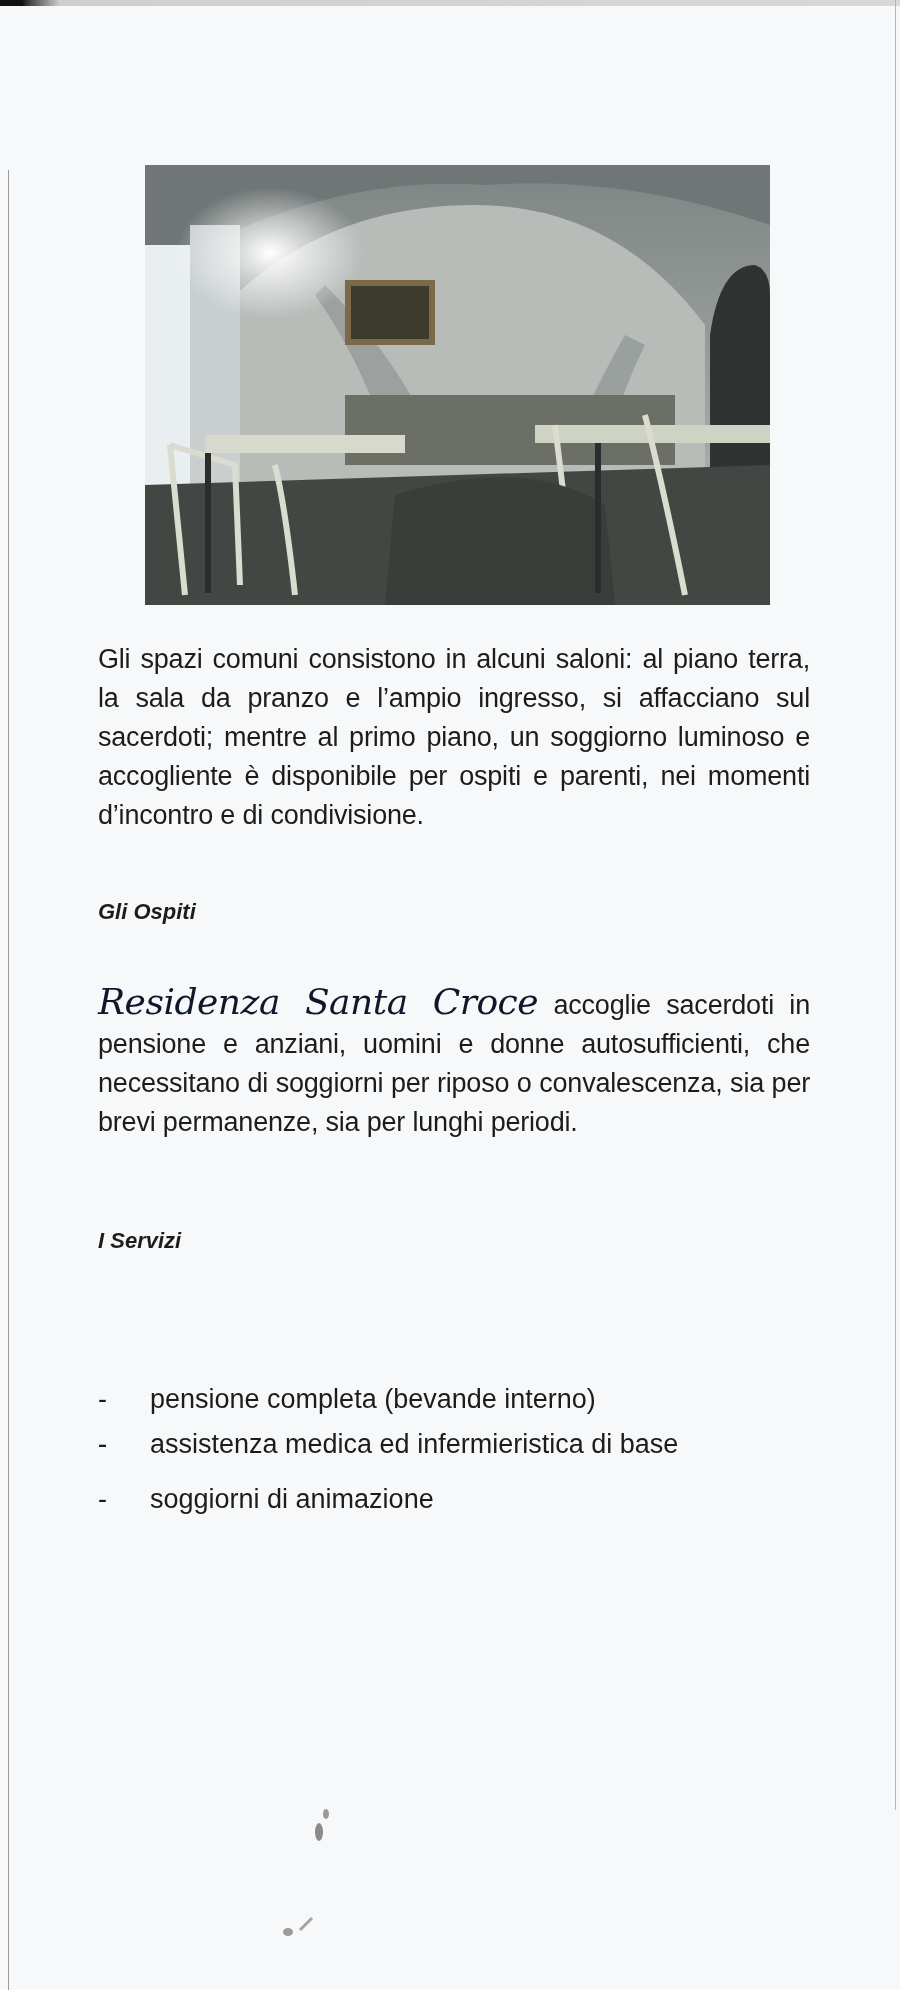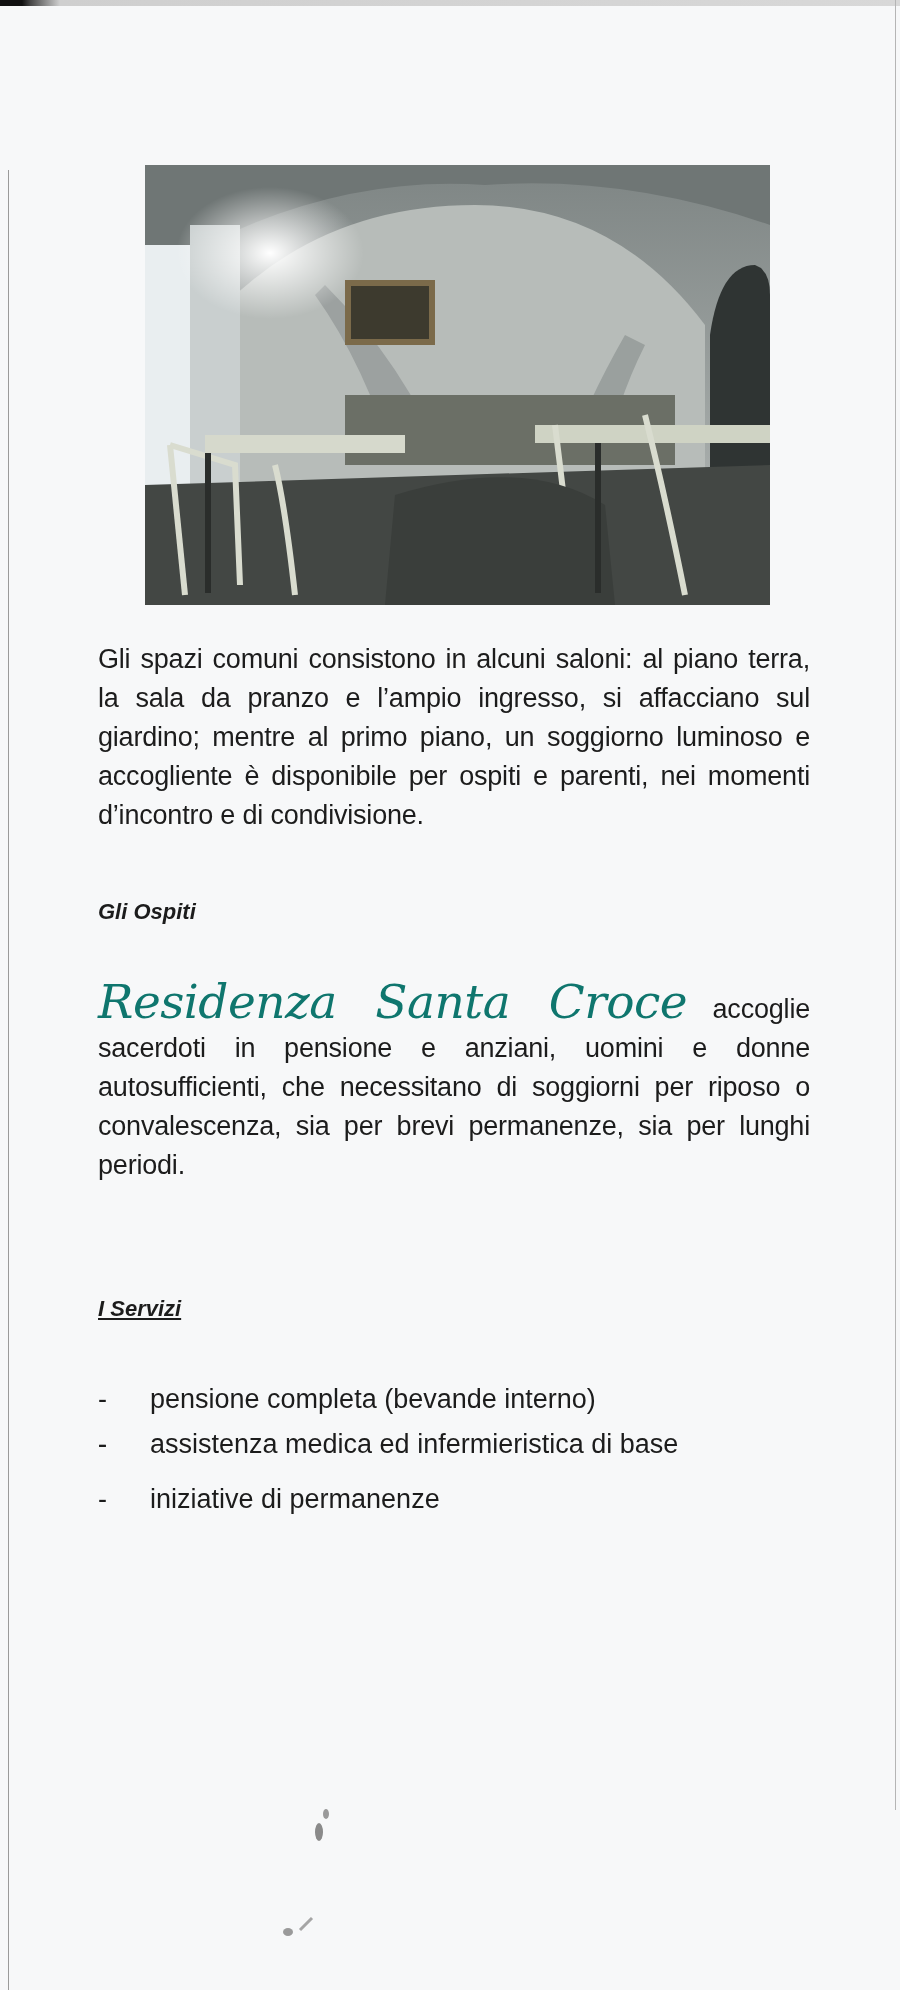"Gli spazi comuni consistono in" p.para { text: giardino -> sacerdoti }
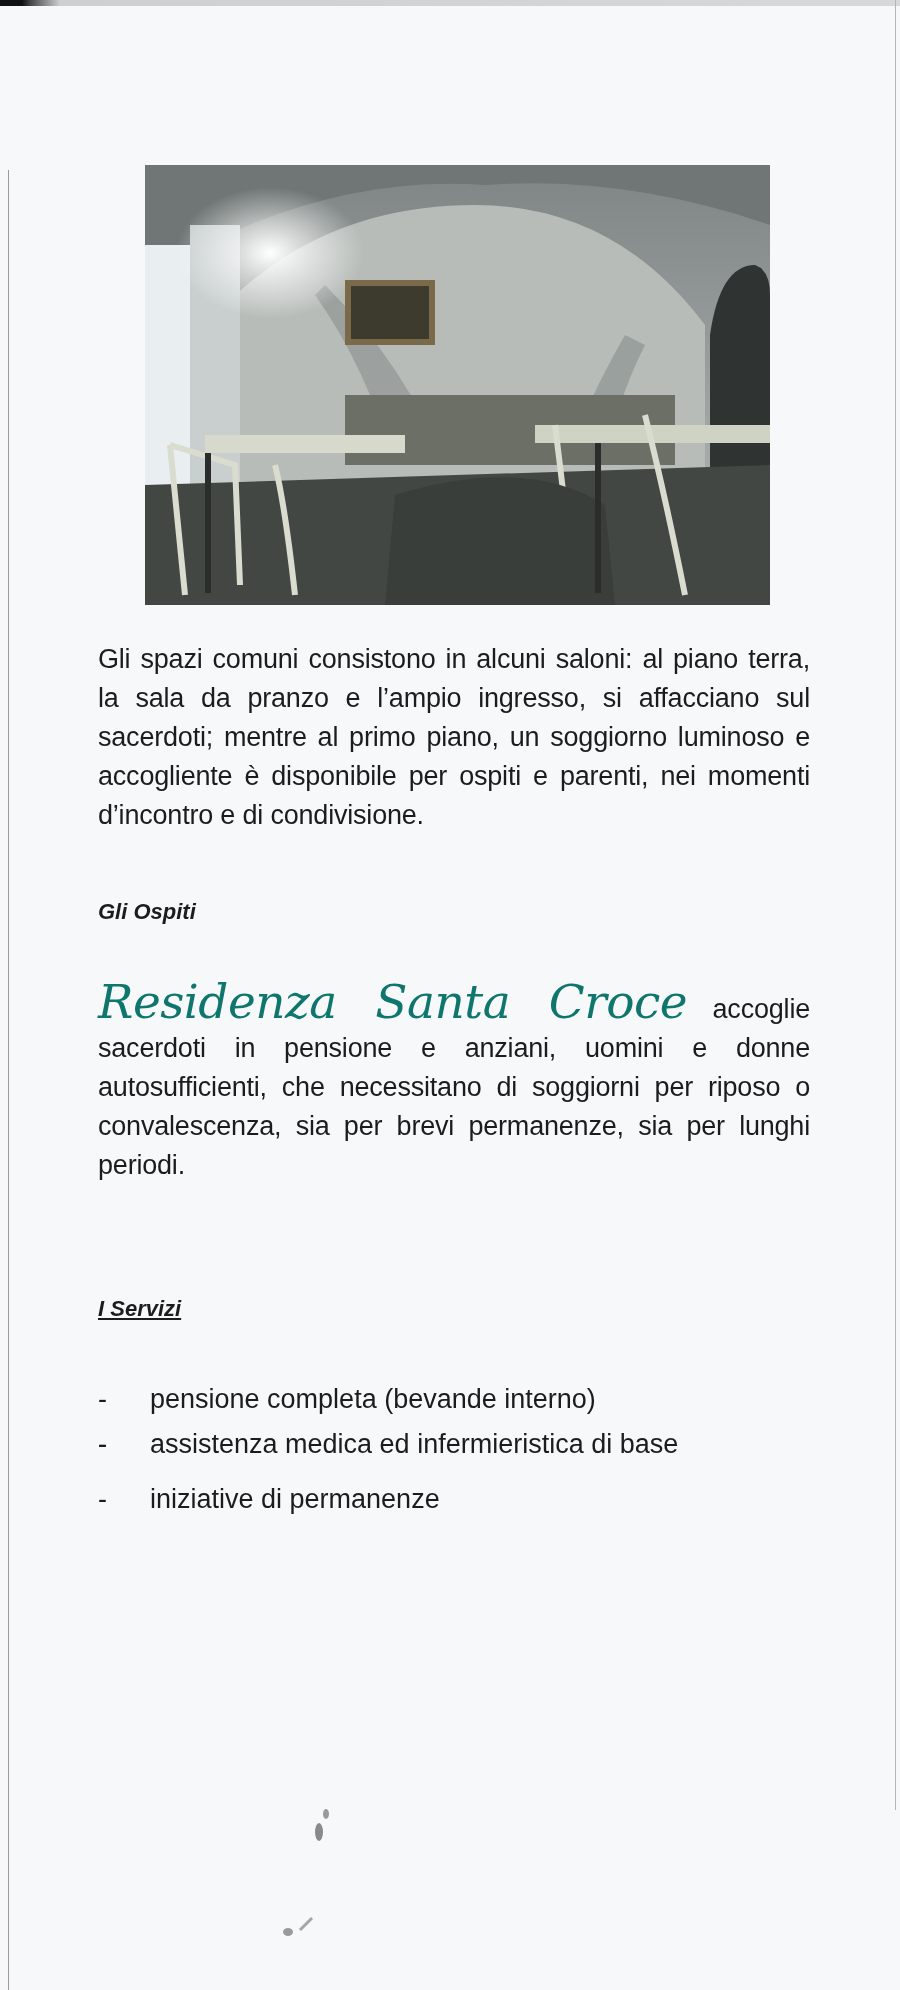"Residenza Santa Croce" .brand { color: #0f766e -> #0f172a; font-size: 47px -> 36px }
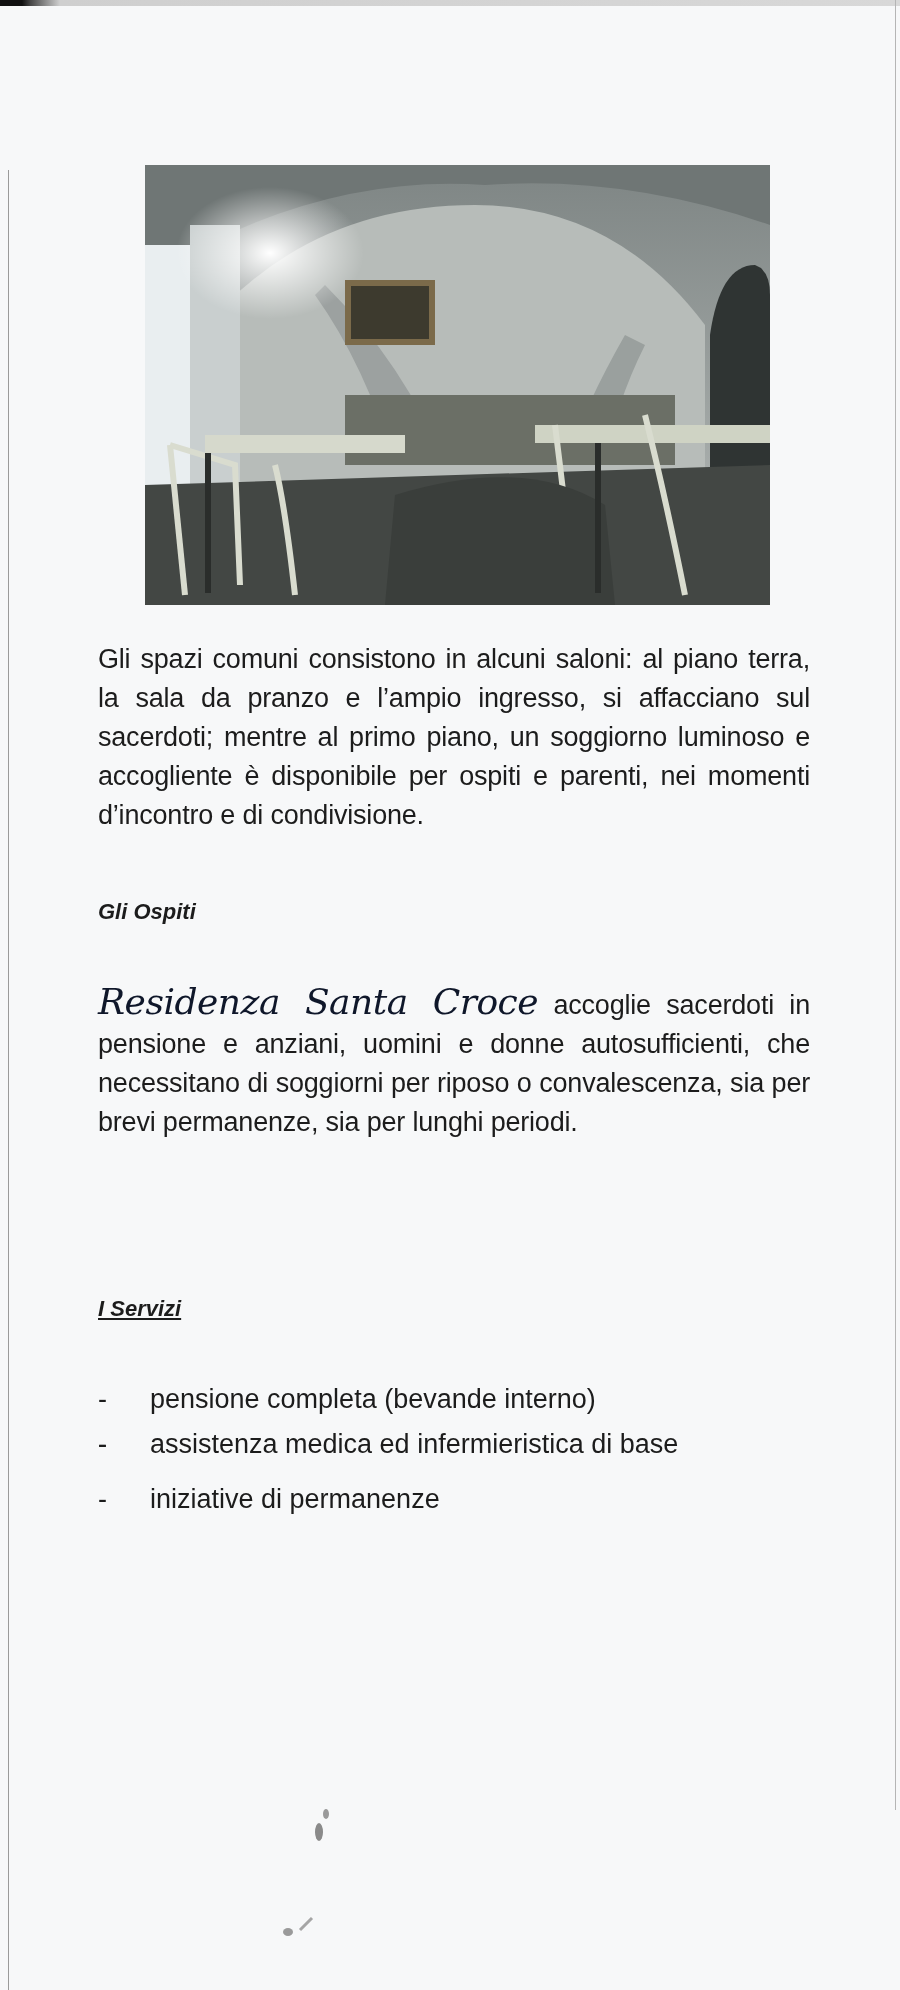"I Servizi" h3.heading { text-decoration: underline -> none; top: 1296px -> 1228px }
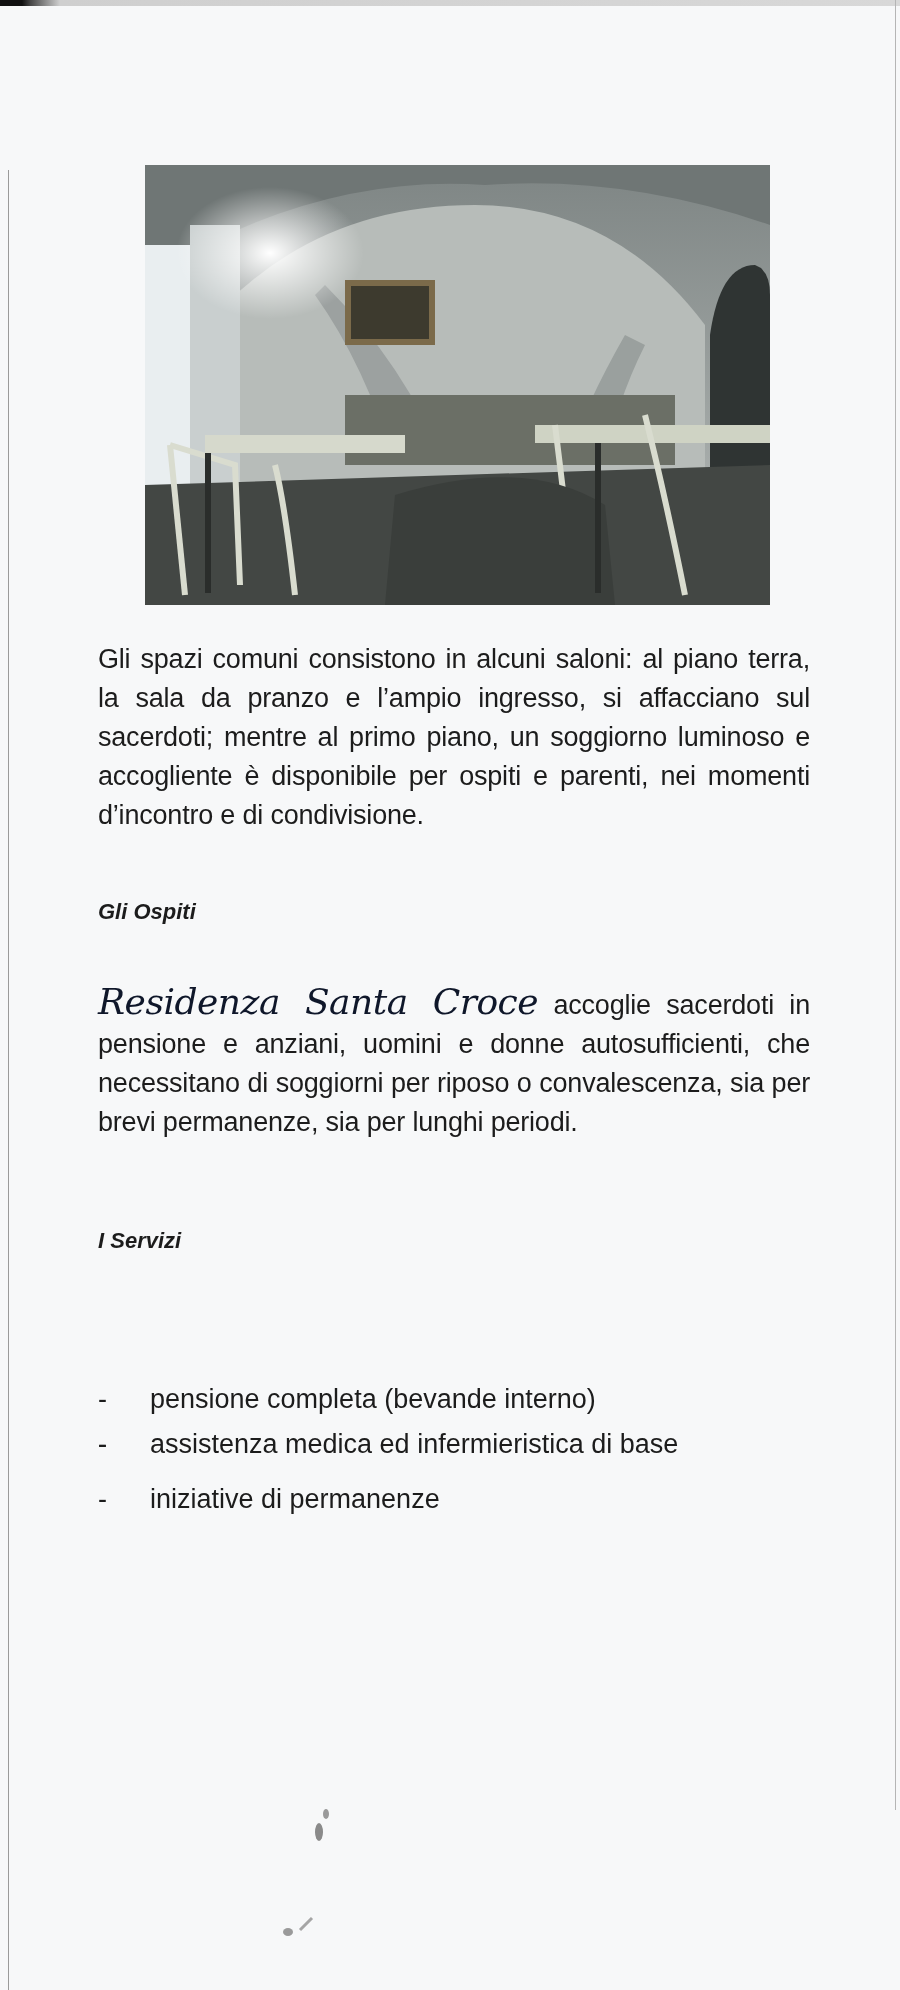"iniziative di permanenze" span { text: iniziative di permanenze -> soggiorni di animazione }
